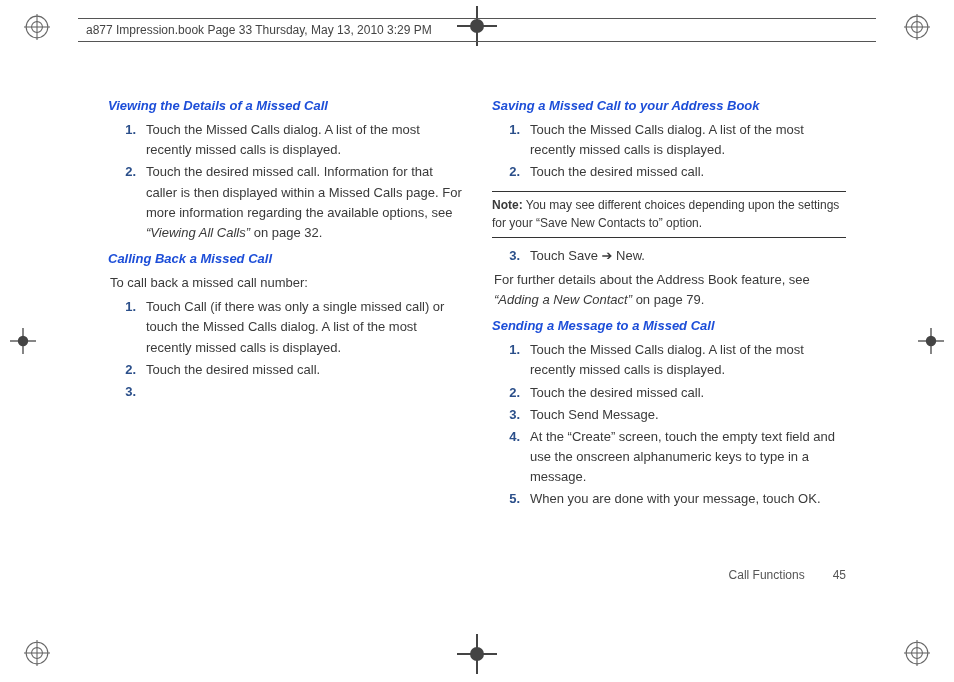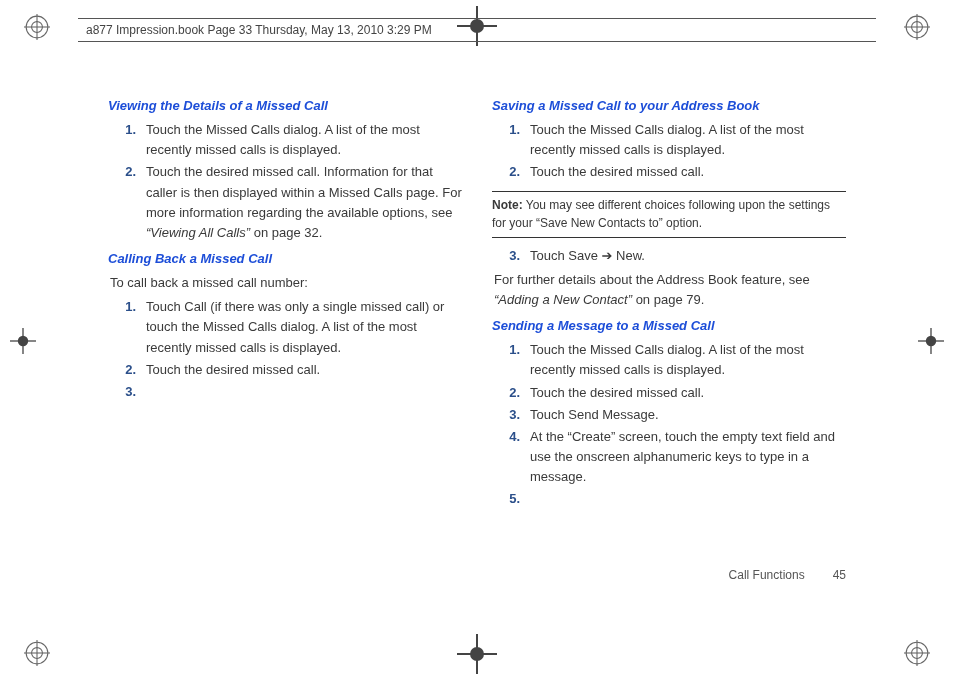"You may see different choices" span { text: following -> depending }
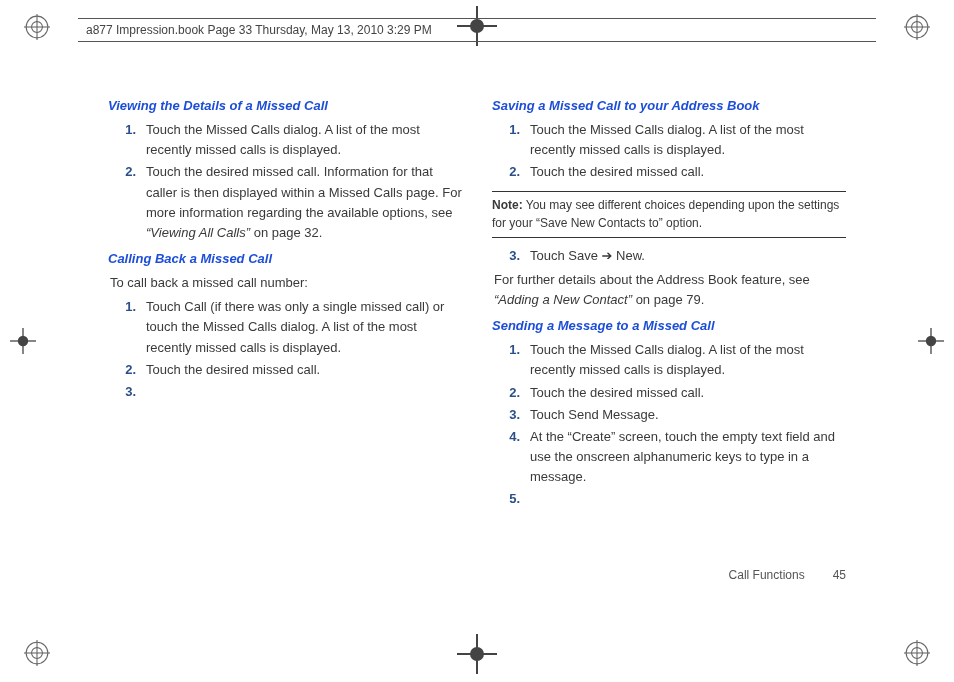"When you are done with" span.body { html: none -> <span> <span>When you are done with your message, touch </span><span>OK</span><span>.</span> </span> }
